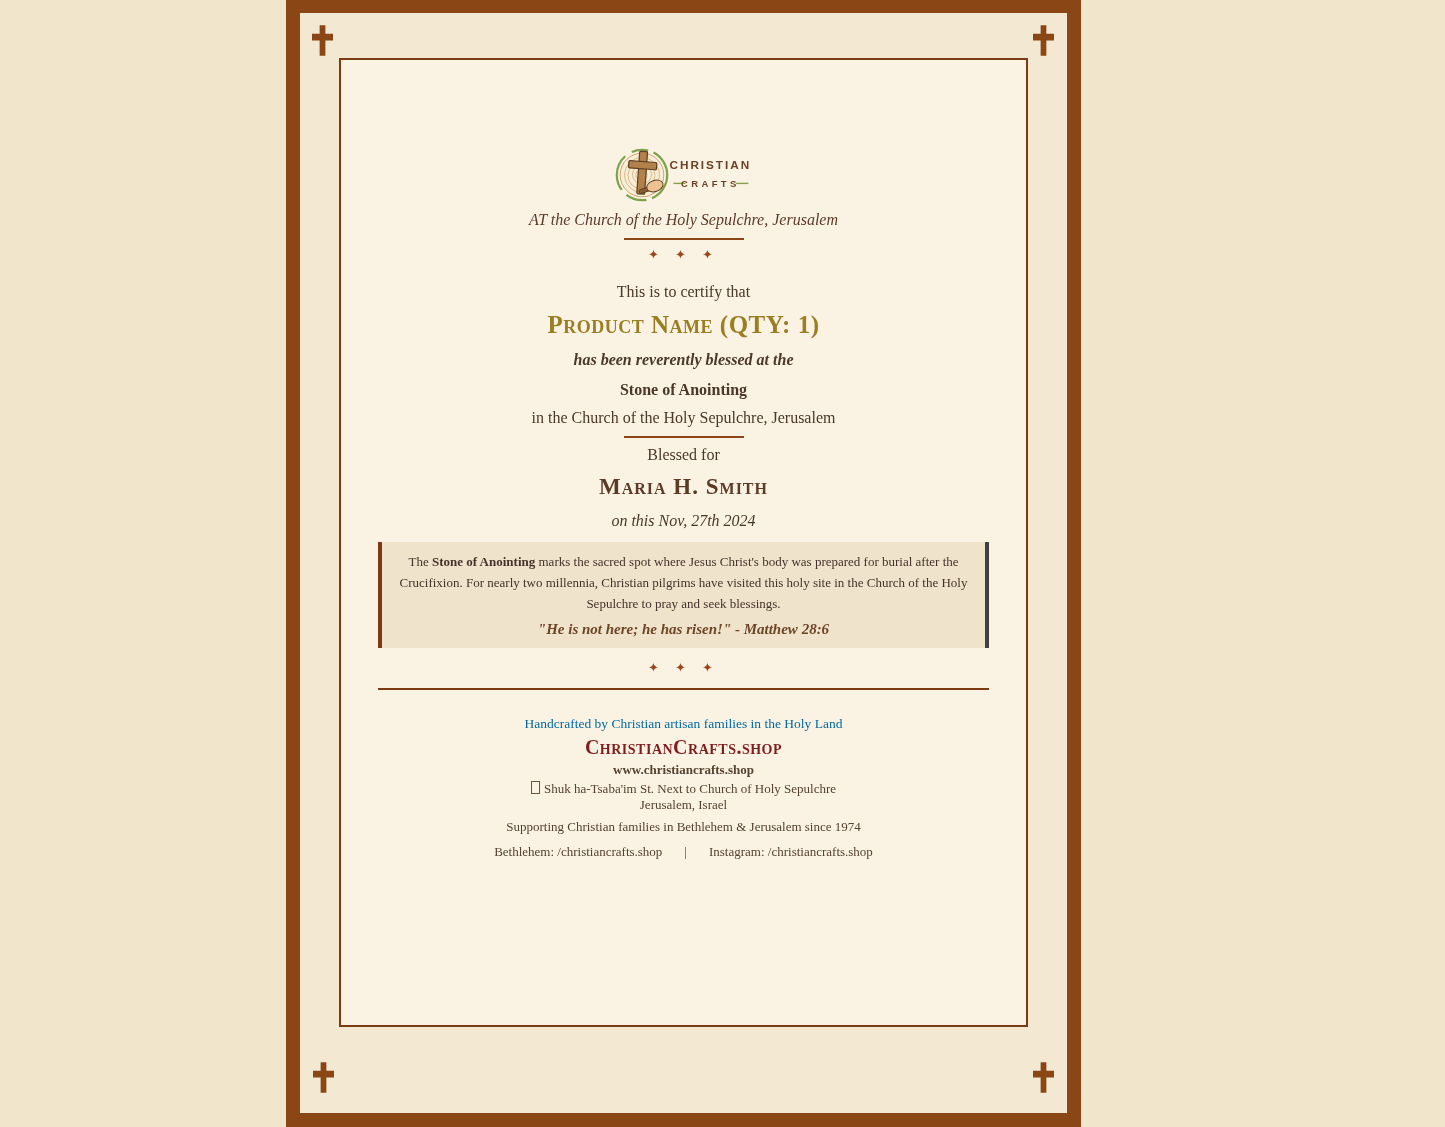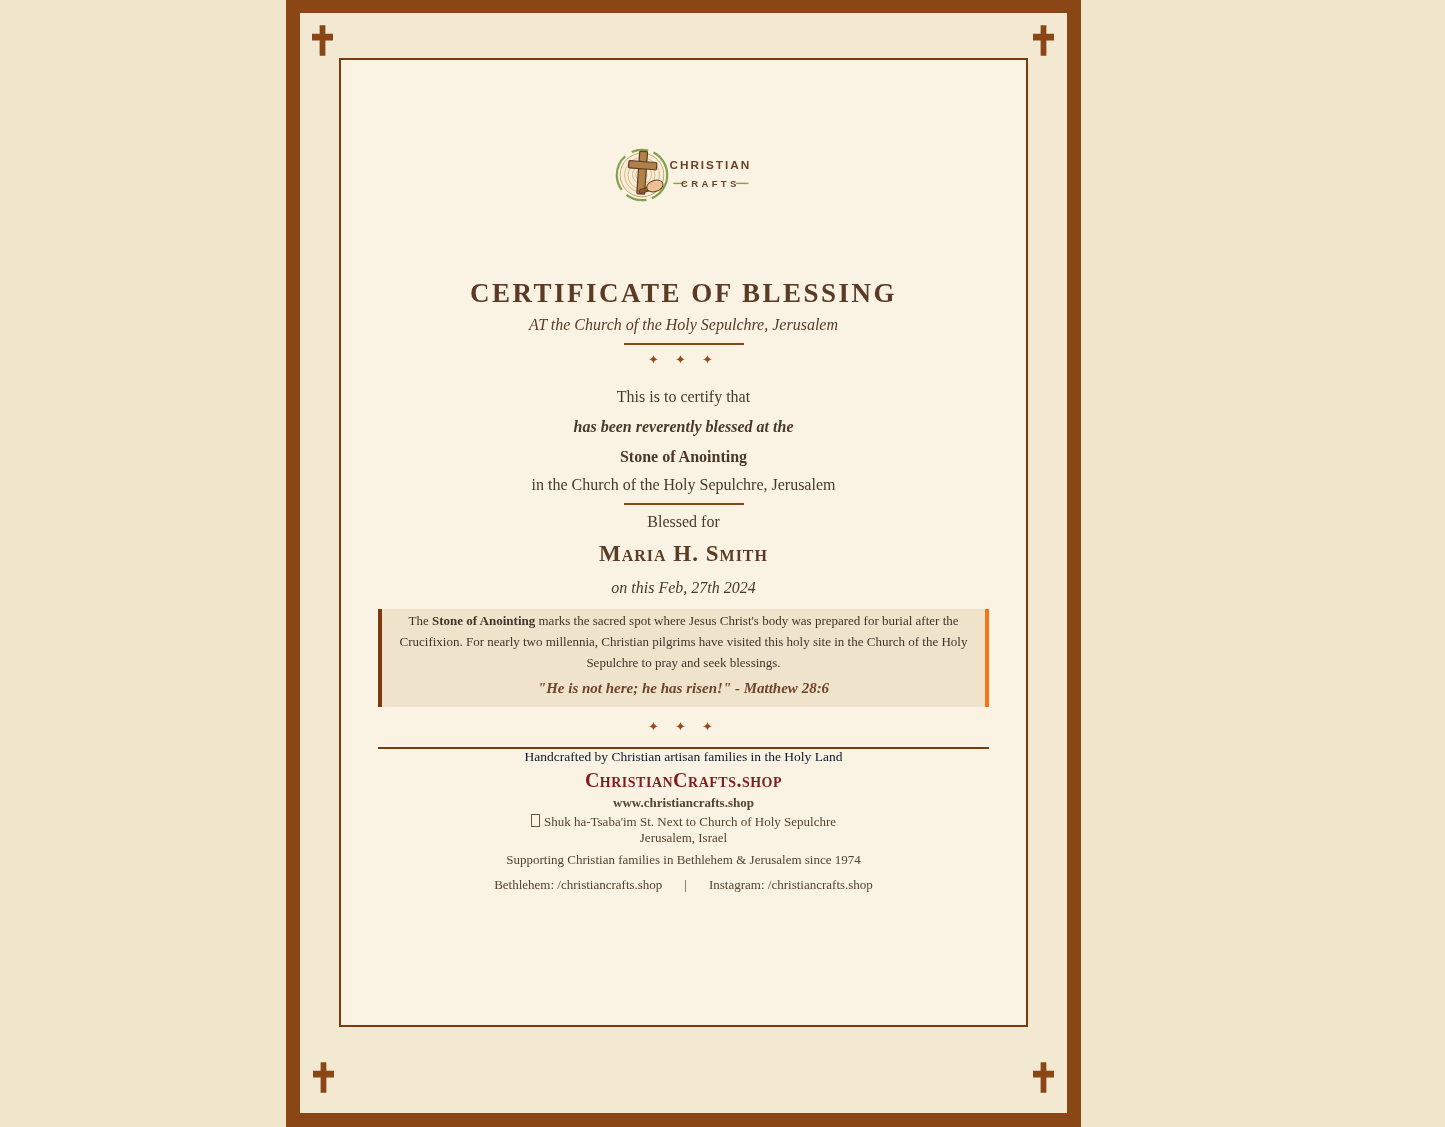"CERTIFICATE OF BLESSING" div.title { html: <div>CERTIFICATE OF BLESSING</div> -> none }
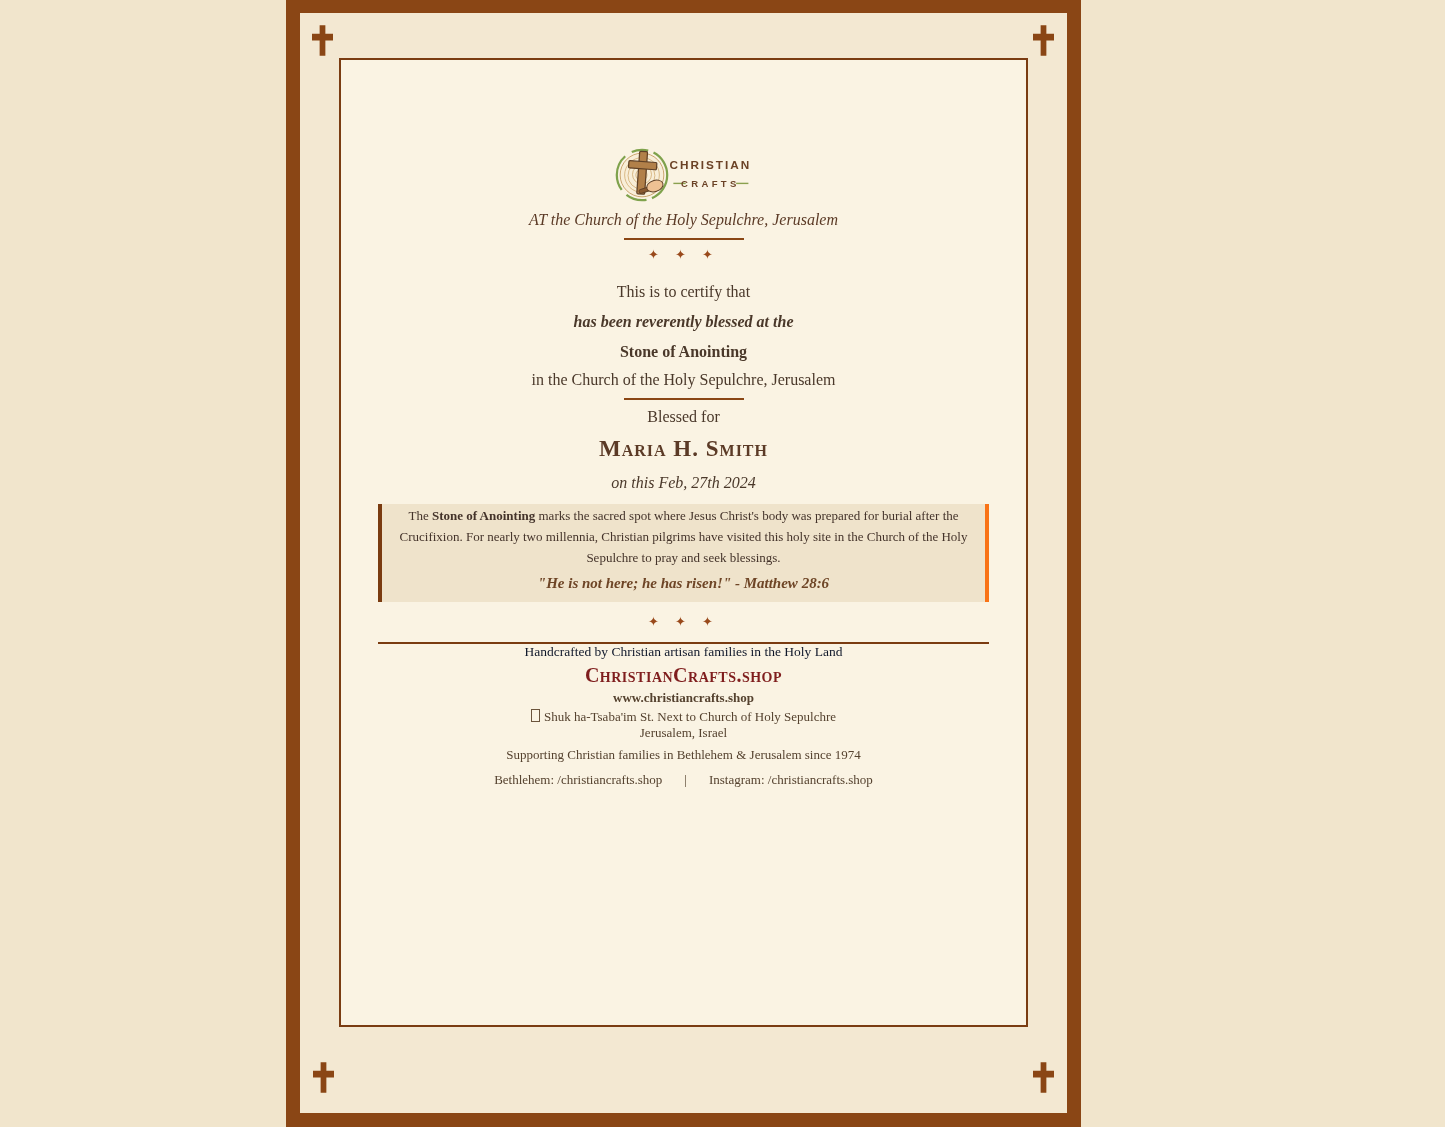"Product Name (QTY: 1)" div.product-name { html: none -> <div>Product Name (QTY: 1)</div> }
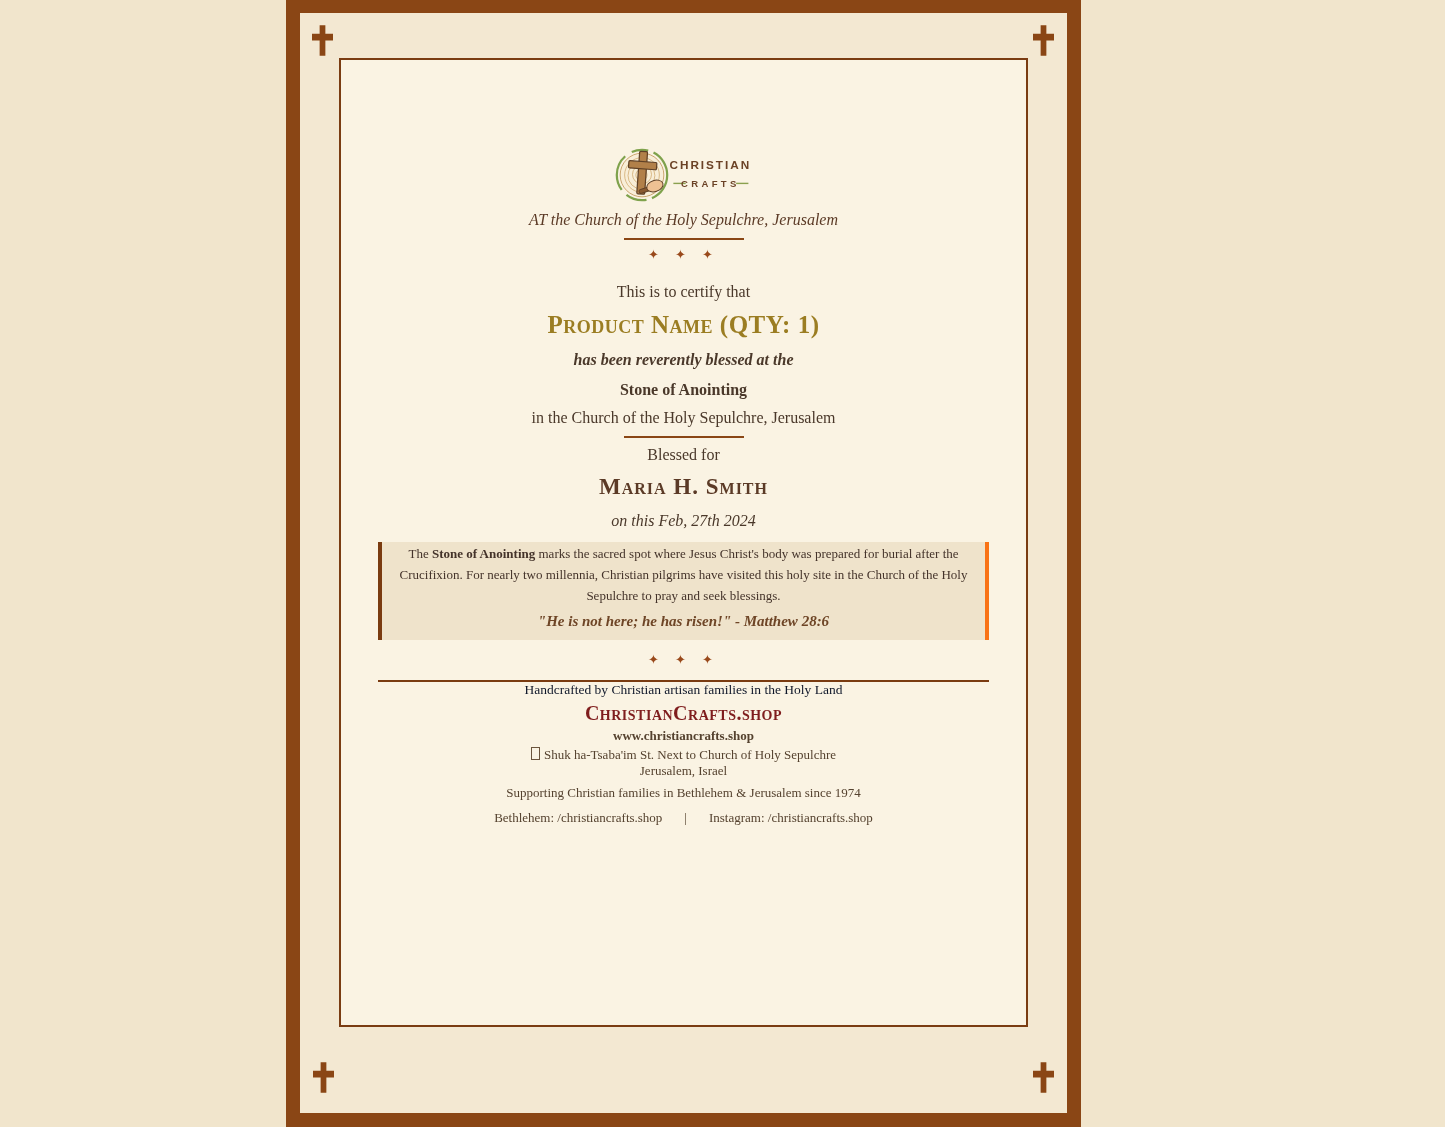"on this Feb, 27th 2024" div.date-line { text: Feb -> Nov }
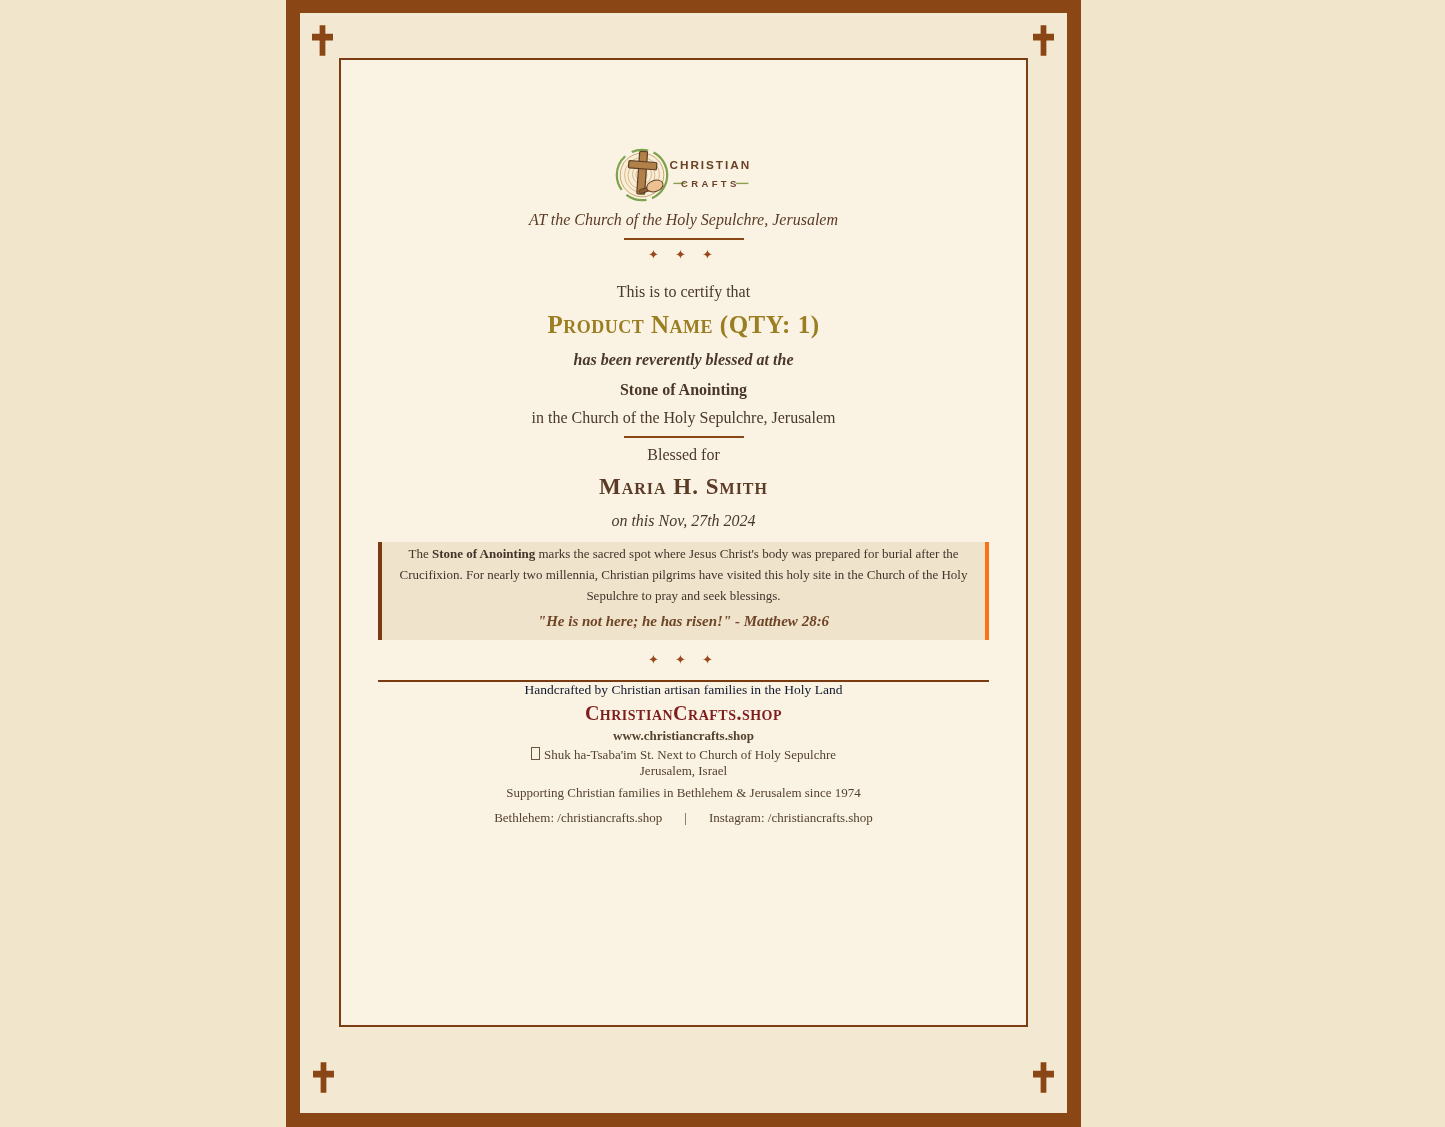"The Stone of Anointing marks" .info-box { border-right: 4px solid #f97316 -> 4px solid #404040; padding: 2px 16px 10px -> 10px 16px 10px }
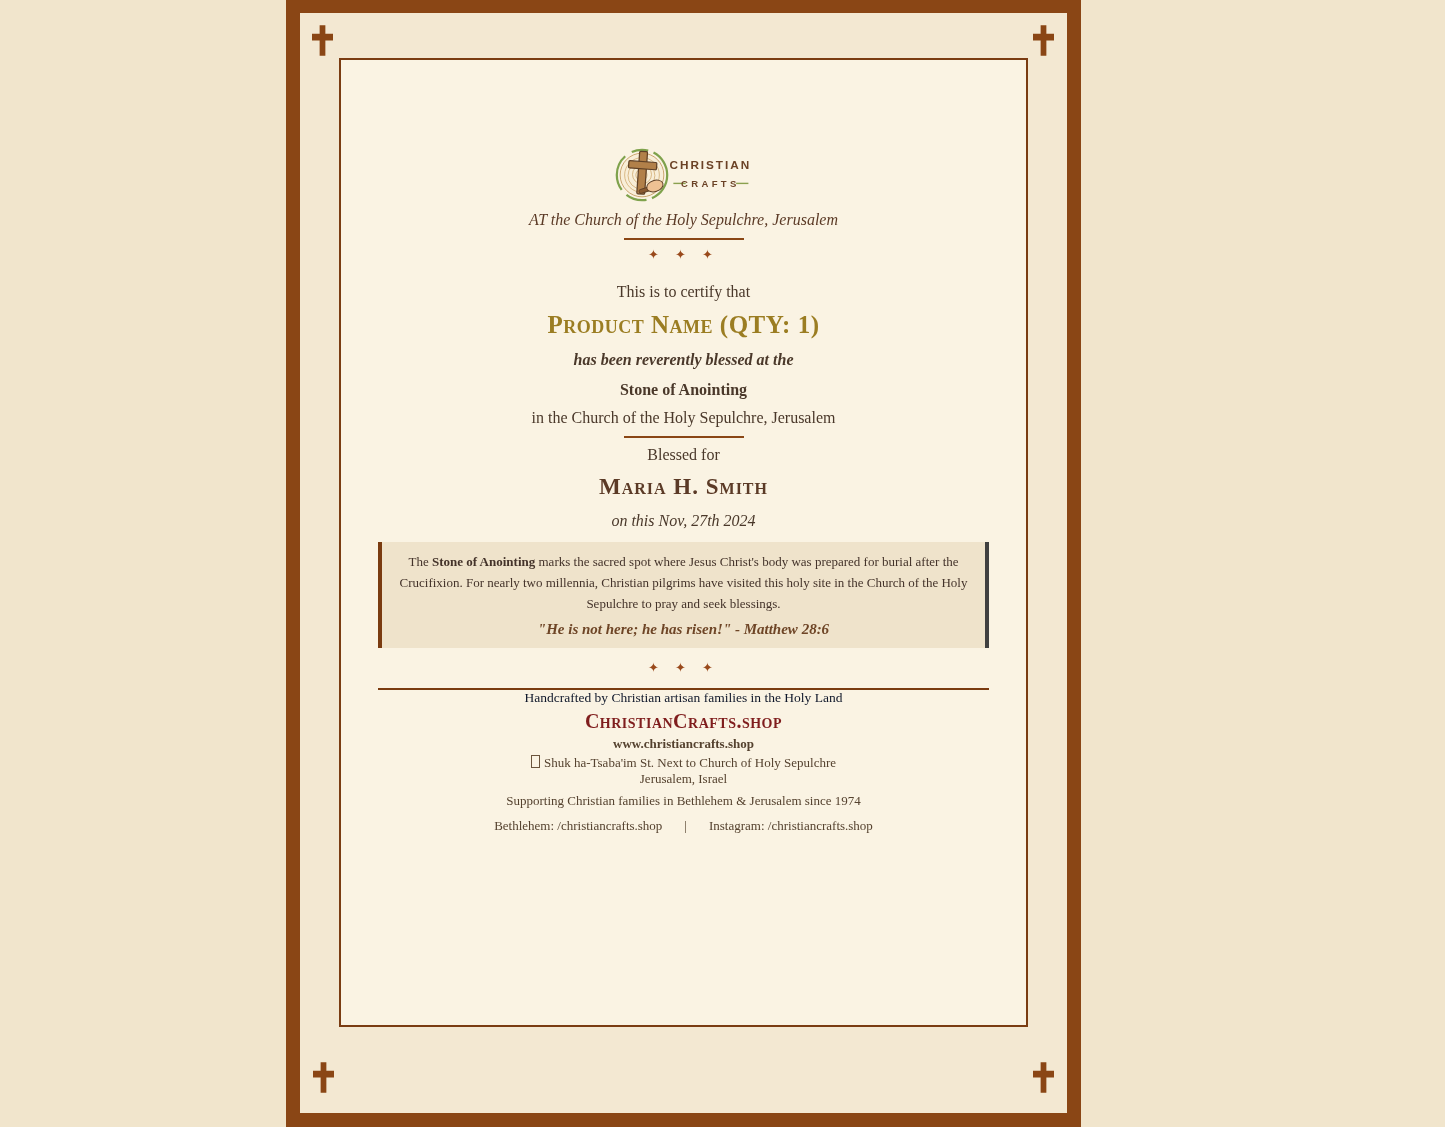"Handcrafted by Christian artisan" .handcrafted-line { color: #0f172a -> #0369a1; margin-top: 0 -> 26px }
